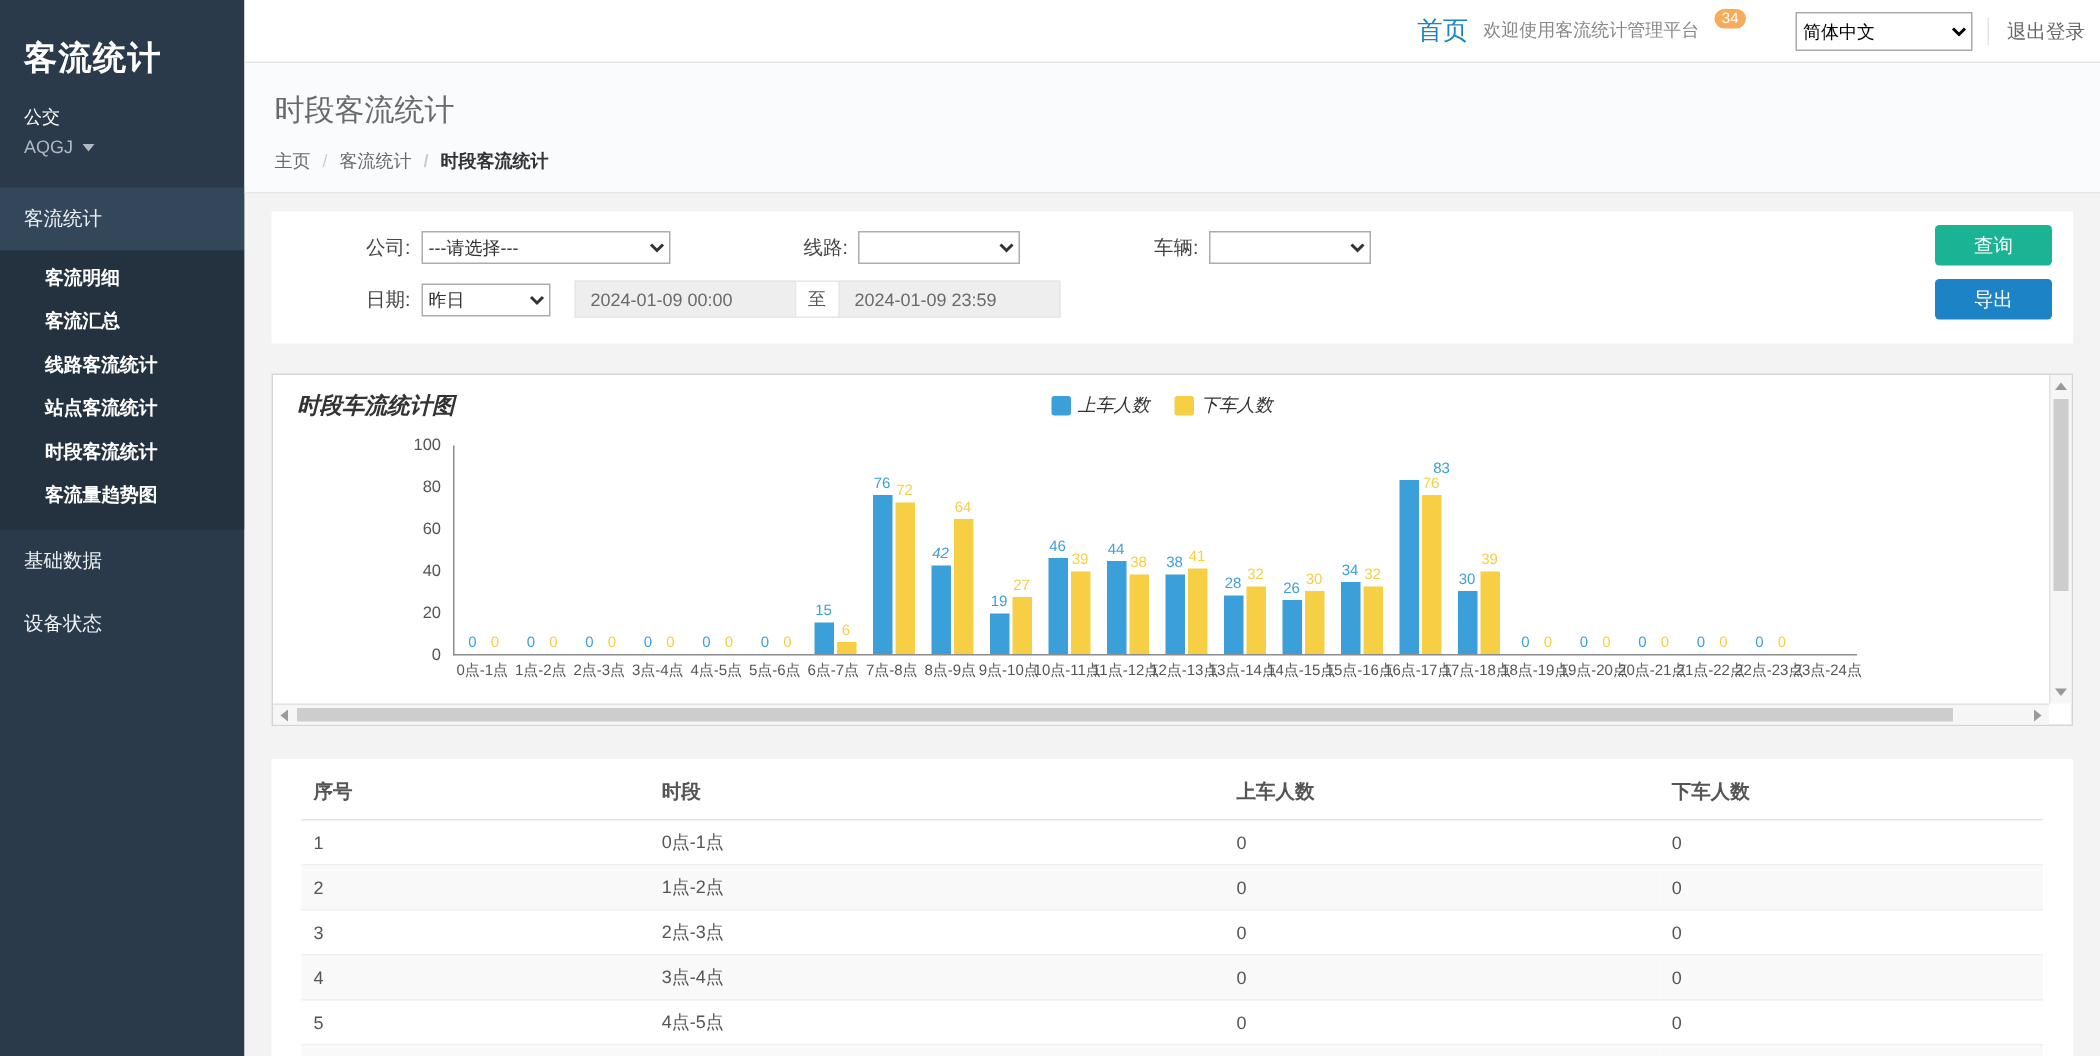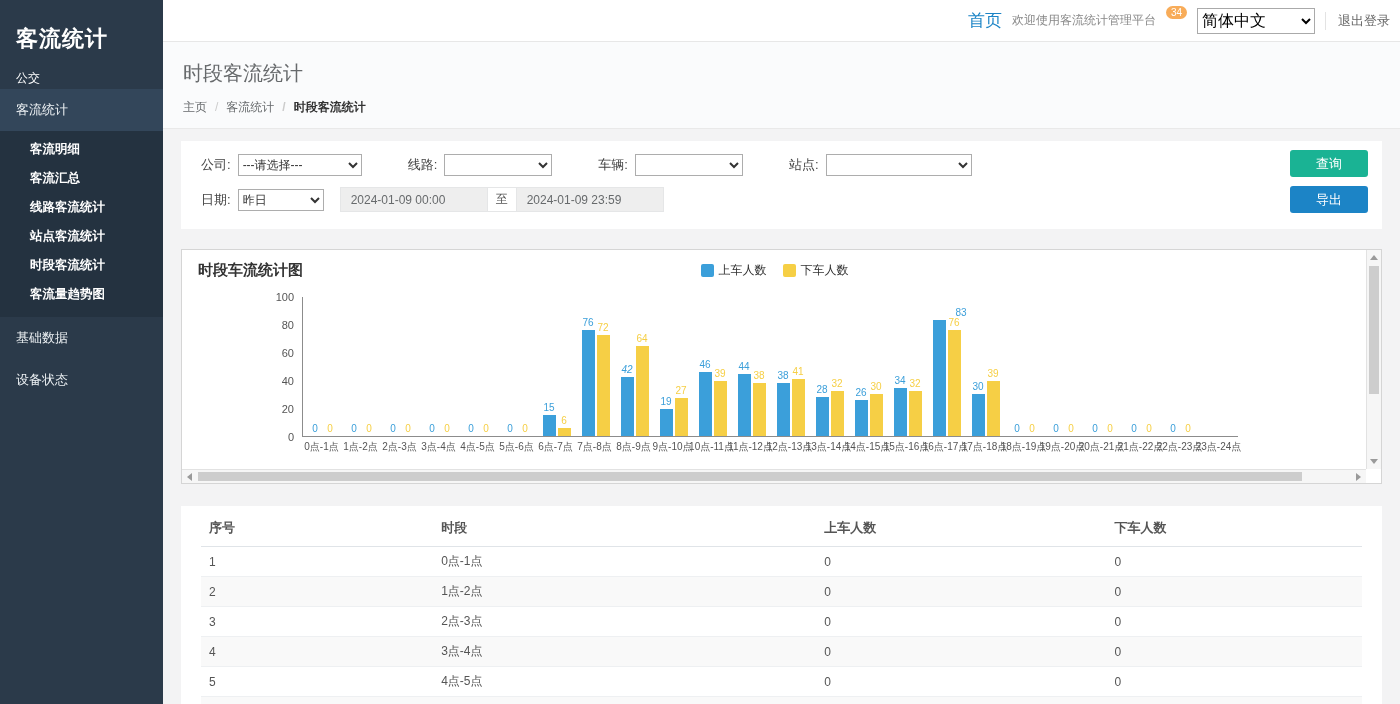"简体中文" .lang-select { font-size: 16px -> 12px; margin-left: none -> 23px }
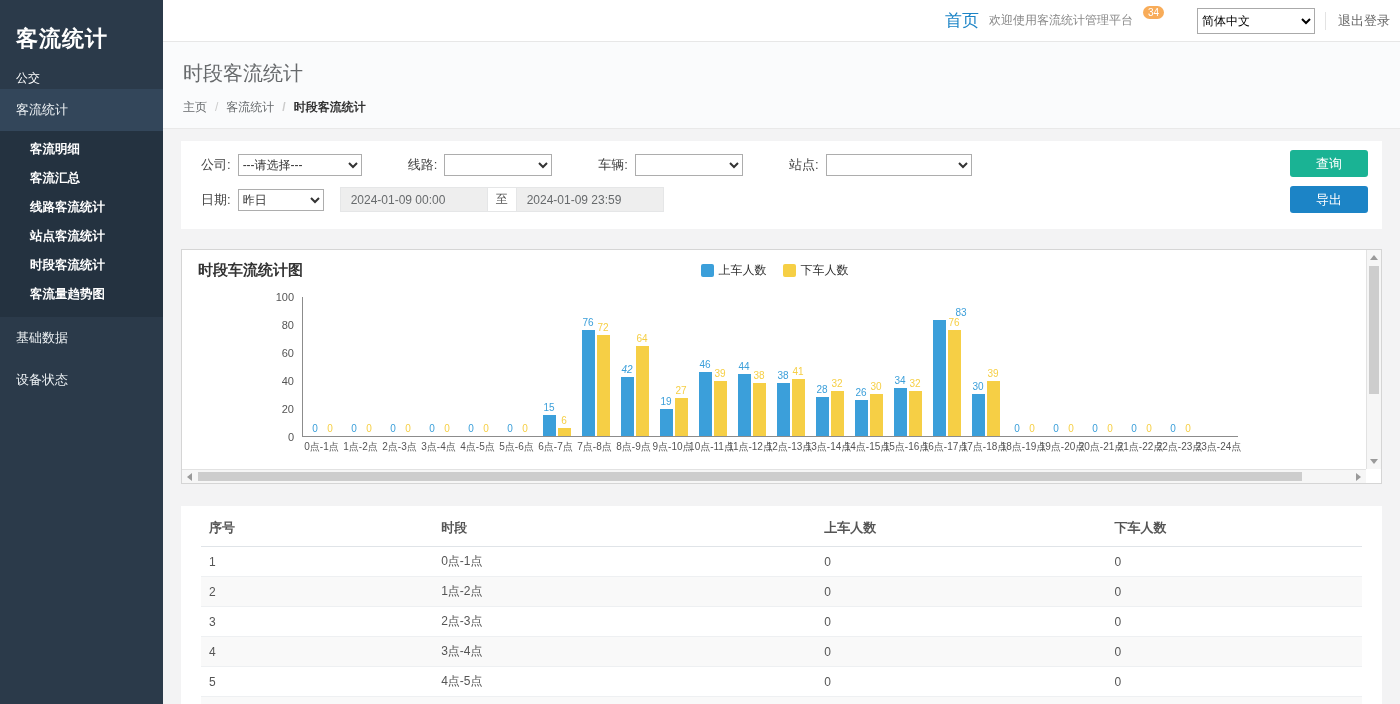"AQGJ" div.user-row { html: none -> <div> <span>AQGJ</span> <span></span> </div> }
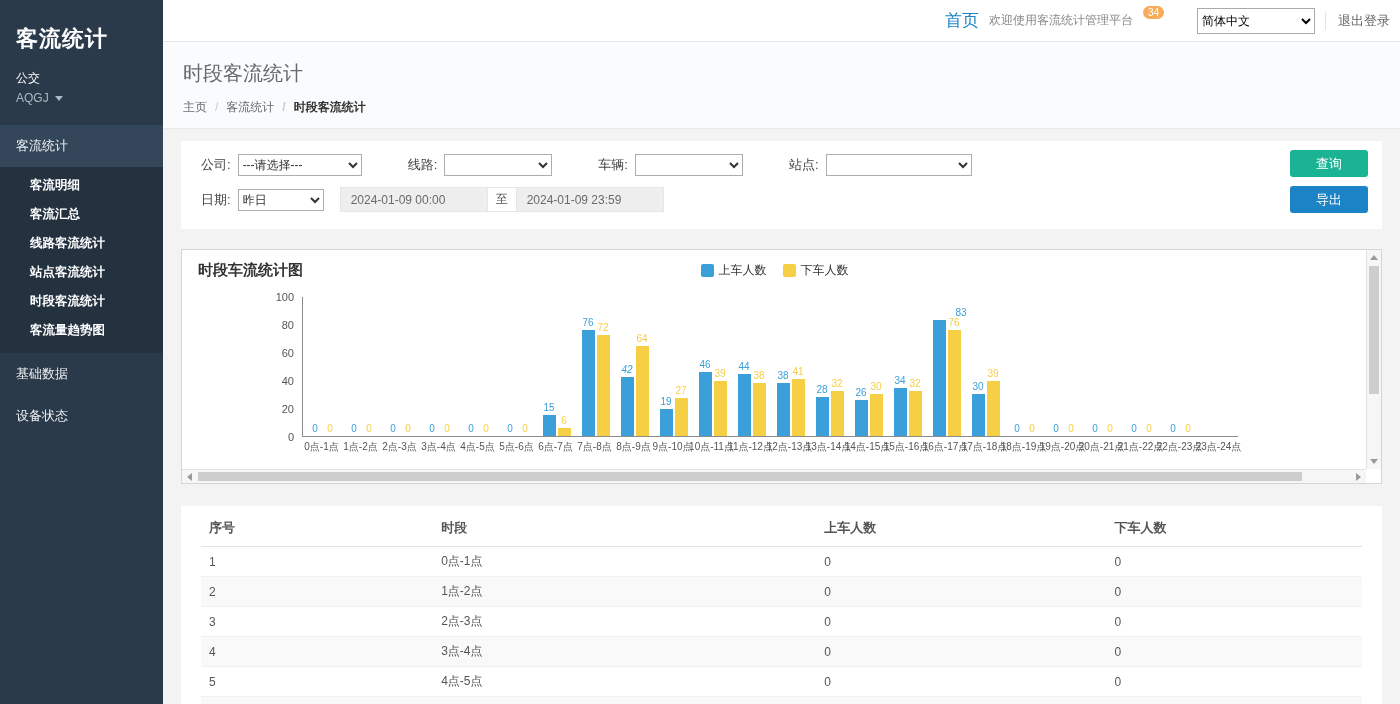"公司:" .f-group { margin-left: none -> 43px }
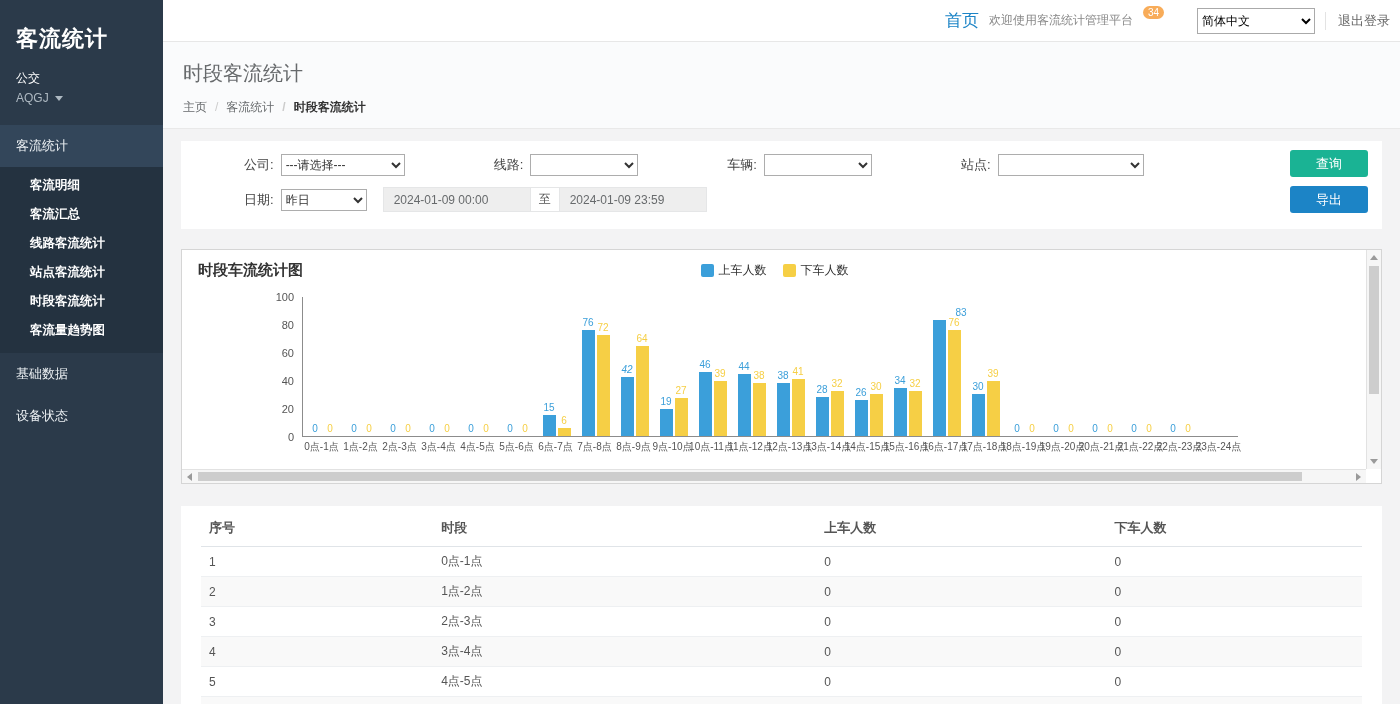"---请选择---" .w-company { width: 124px -> 166px }
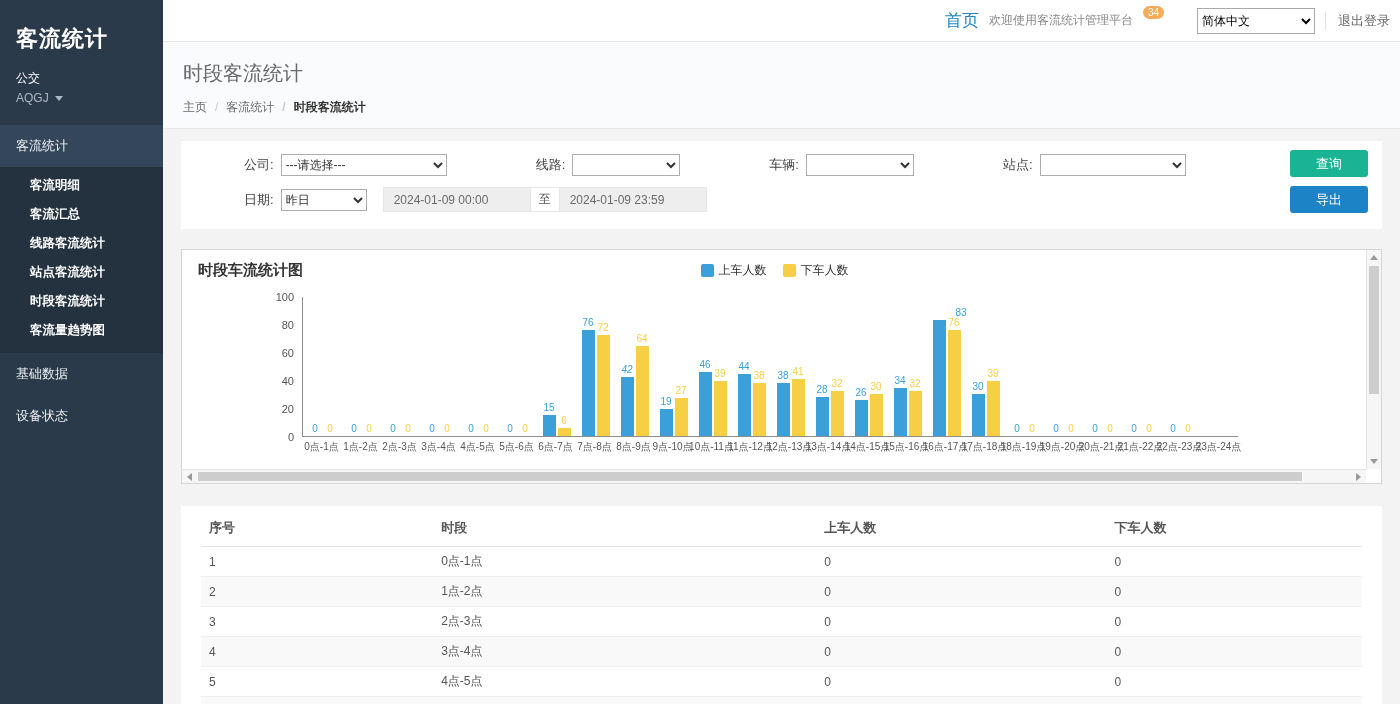"站点:" div.f-group { html: <div> <span>站点:</span> <select><option></option></select> </div> -> none }
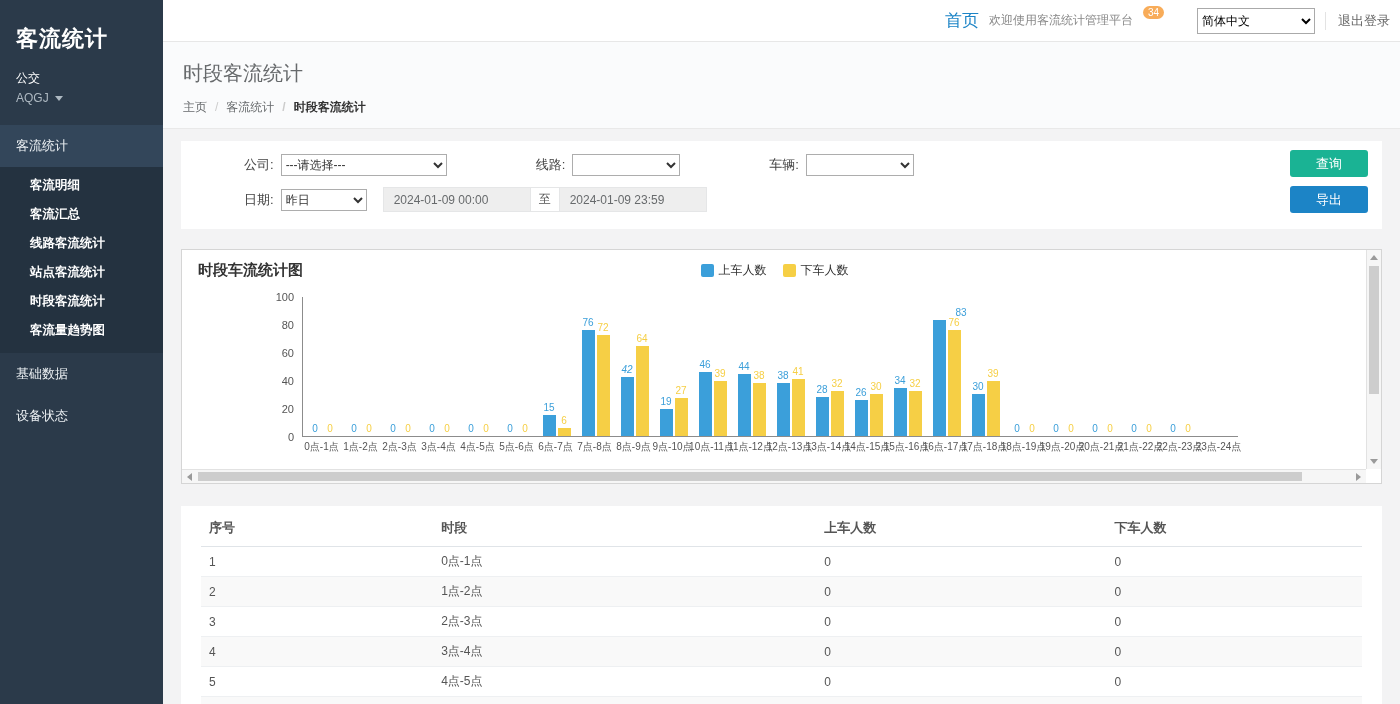"时段车流统计图" .chart-header { font-style: none -> italic }
